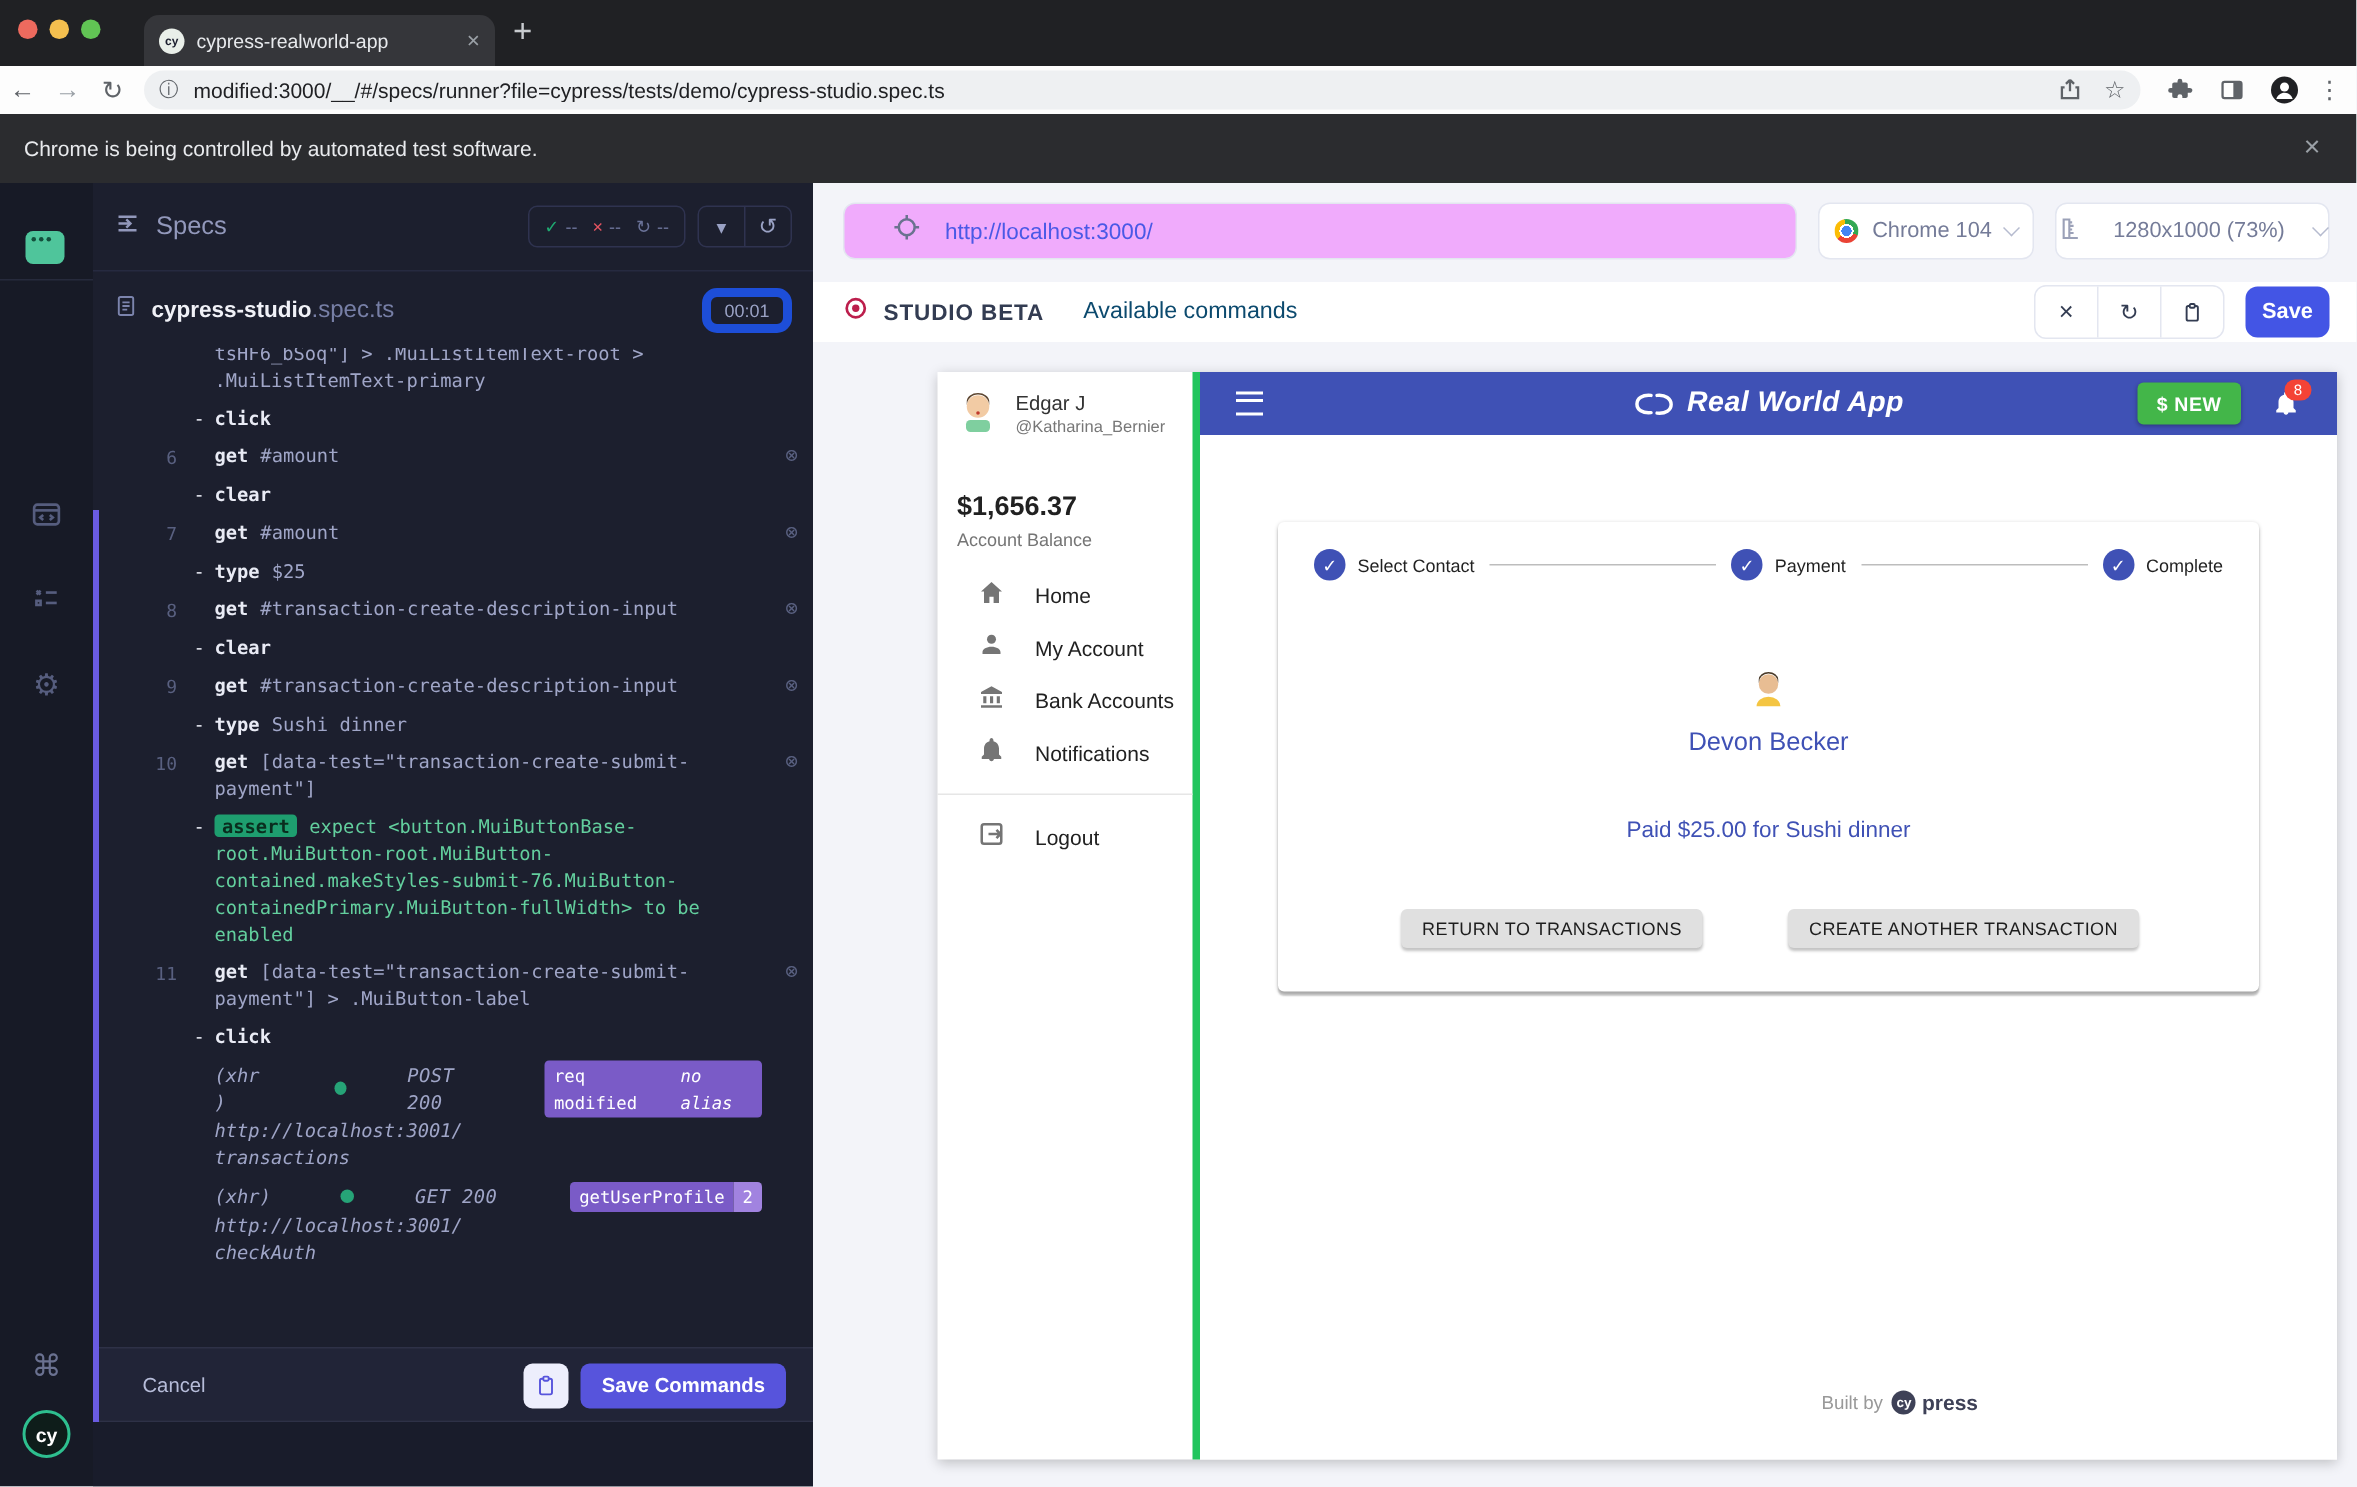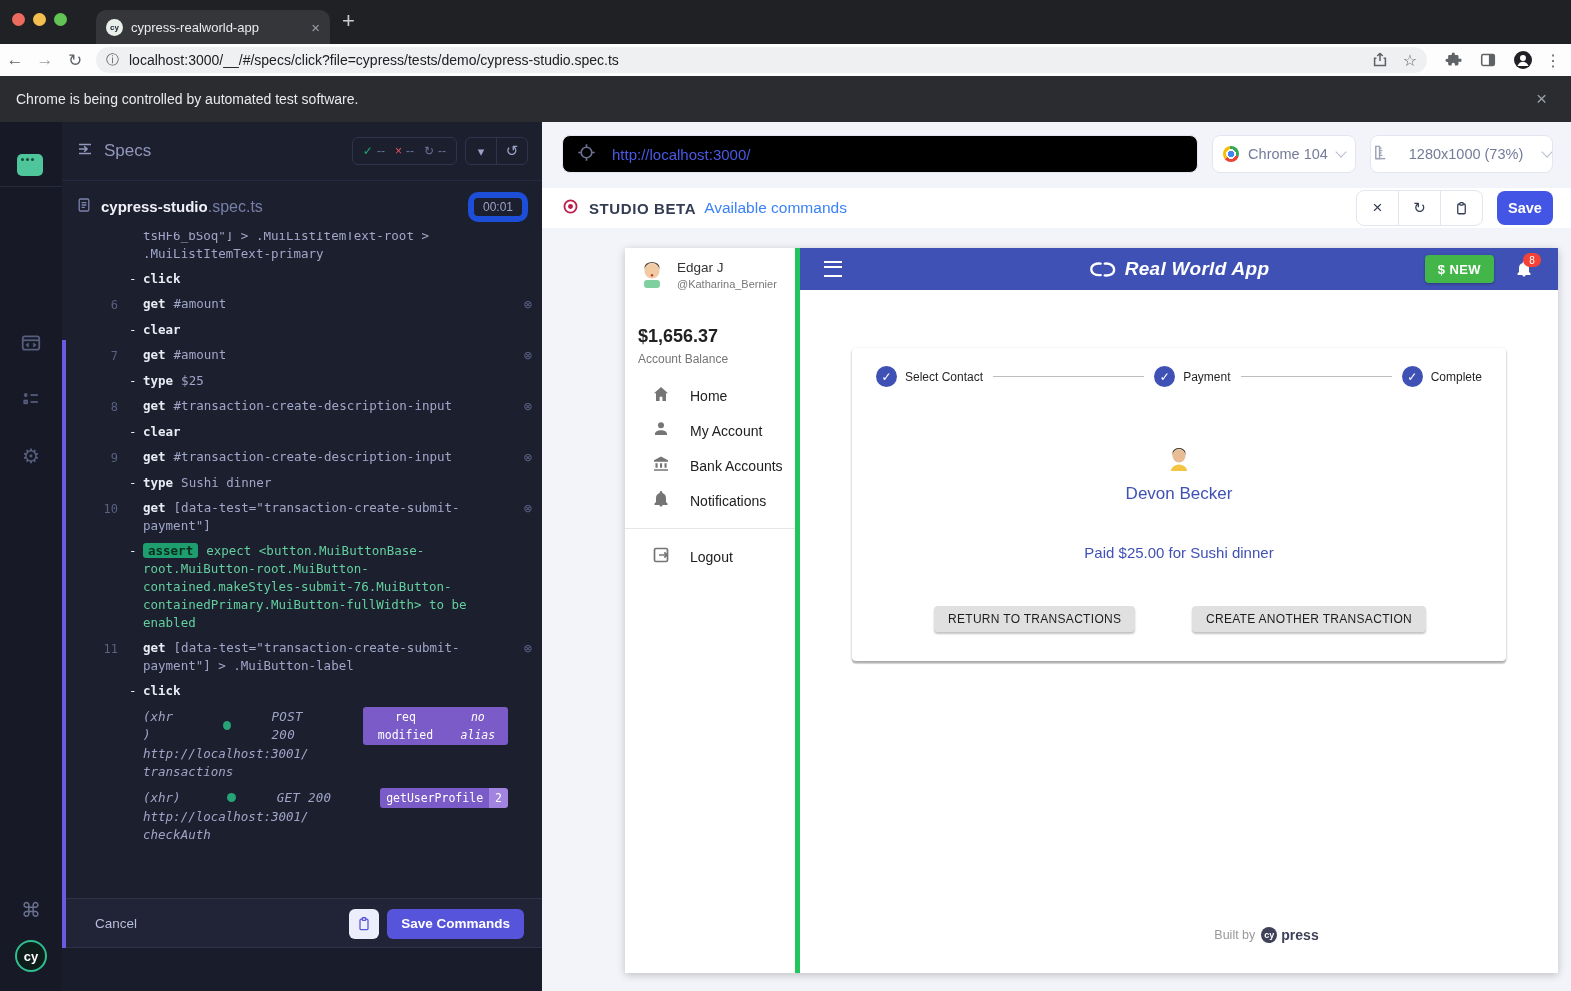"localhost:3000/__/#/specs/click?file=cyp" span.omni-text { text: localhost:3000/__/#/specs/click -> modified:3000/__/#/specs/runner }
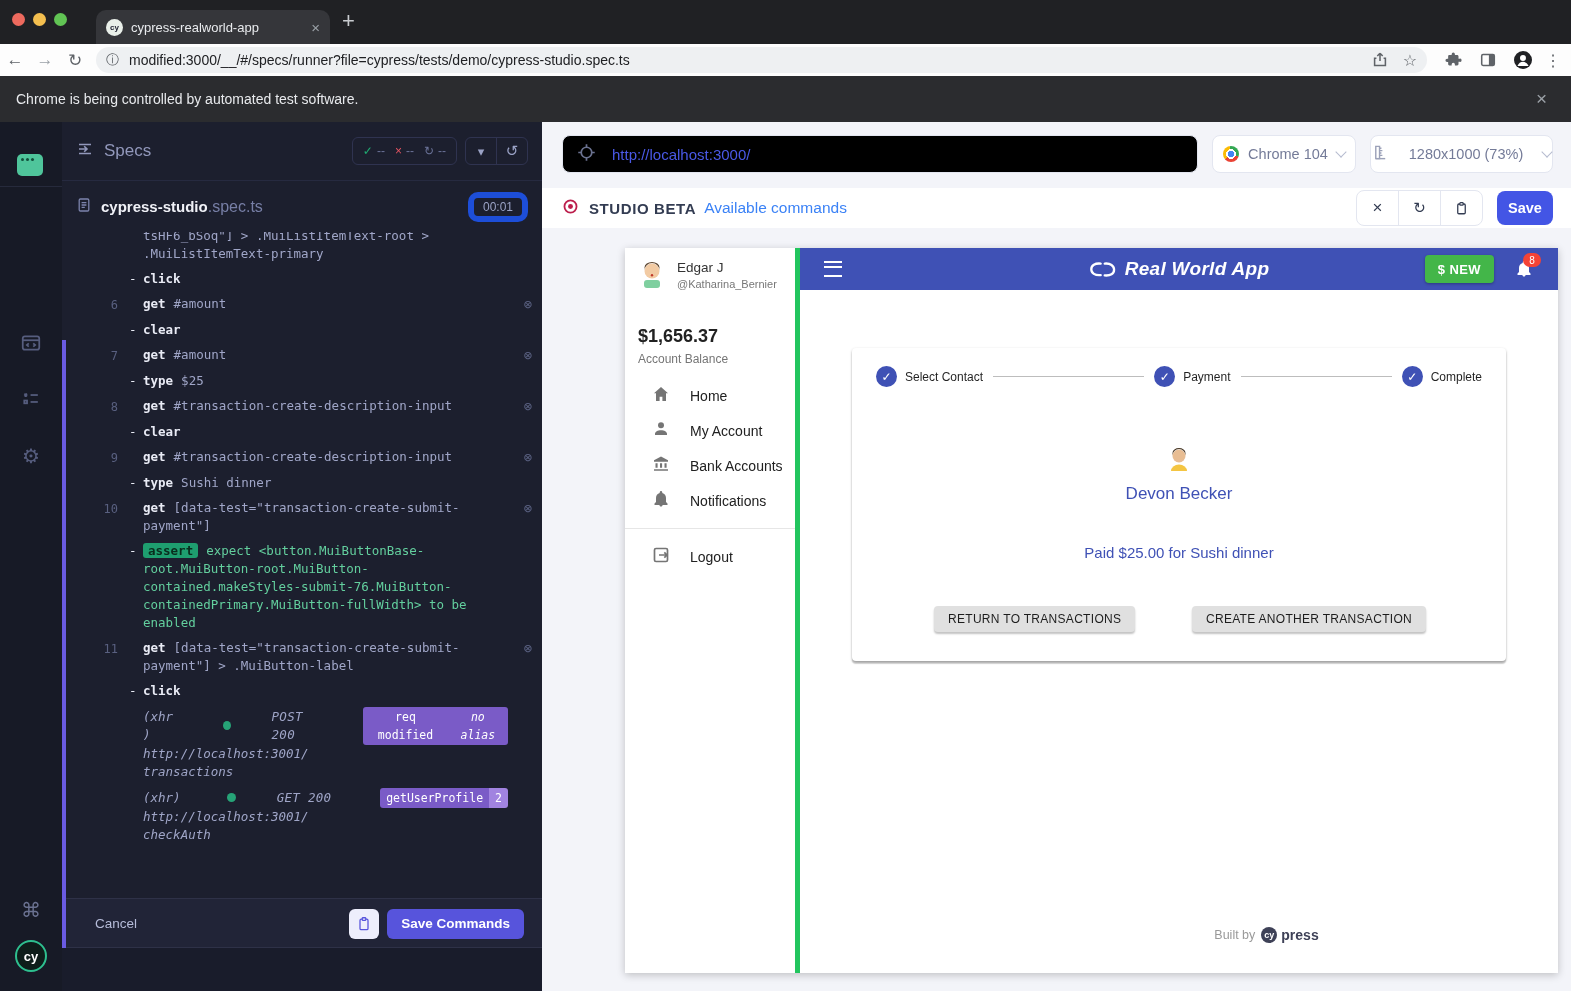"http://localhost:3000/" .urlpill { background: #000000 -> #f0abfc; padding: 0 14px -> 0 32px }
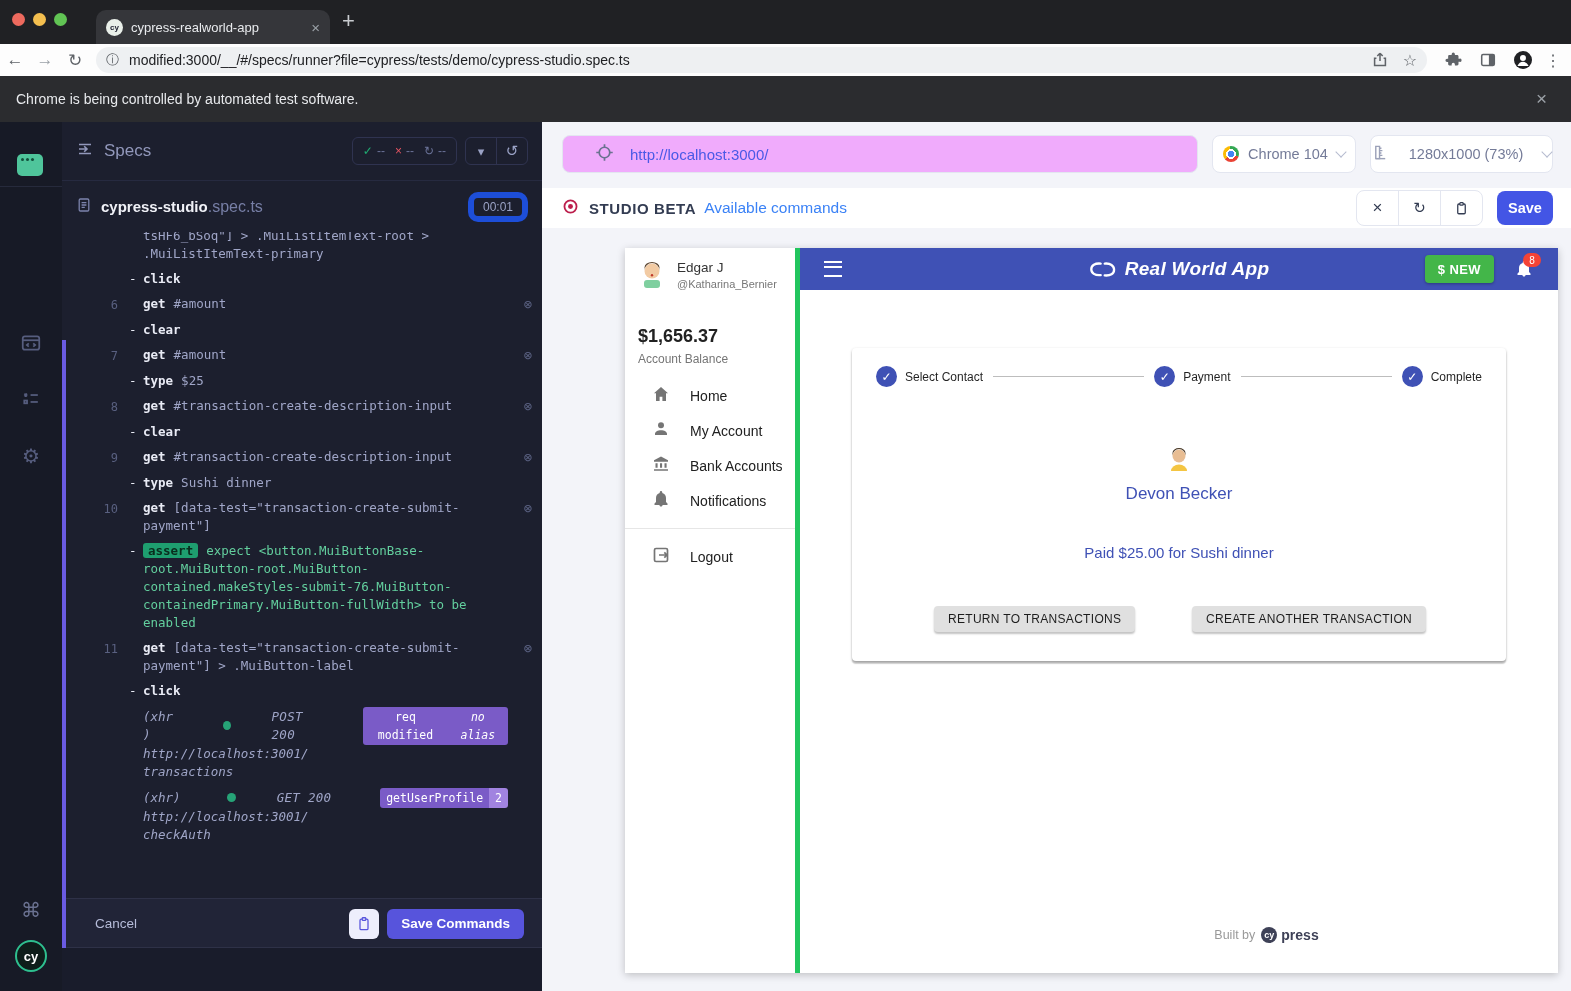"Available commands" .avail { color: #3b82f6 -> #0c4a6e; margin-left: 8px -> 26px }
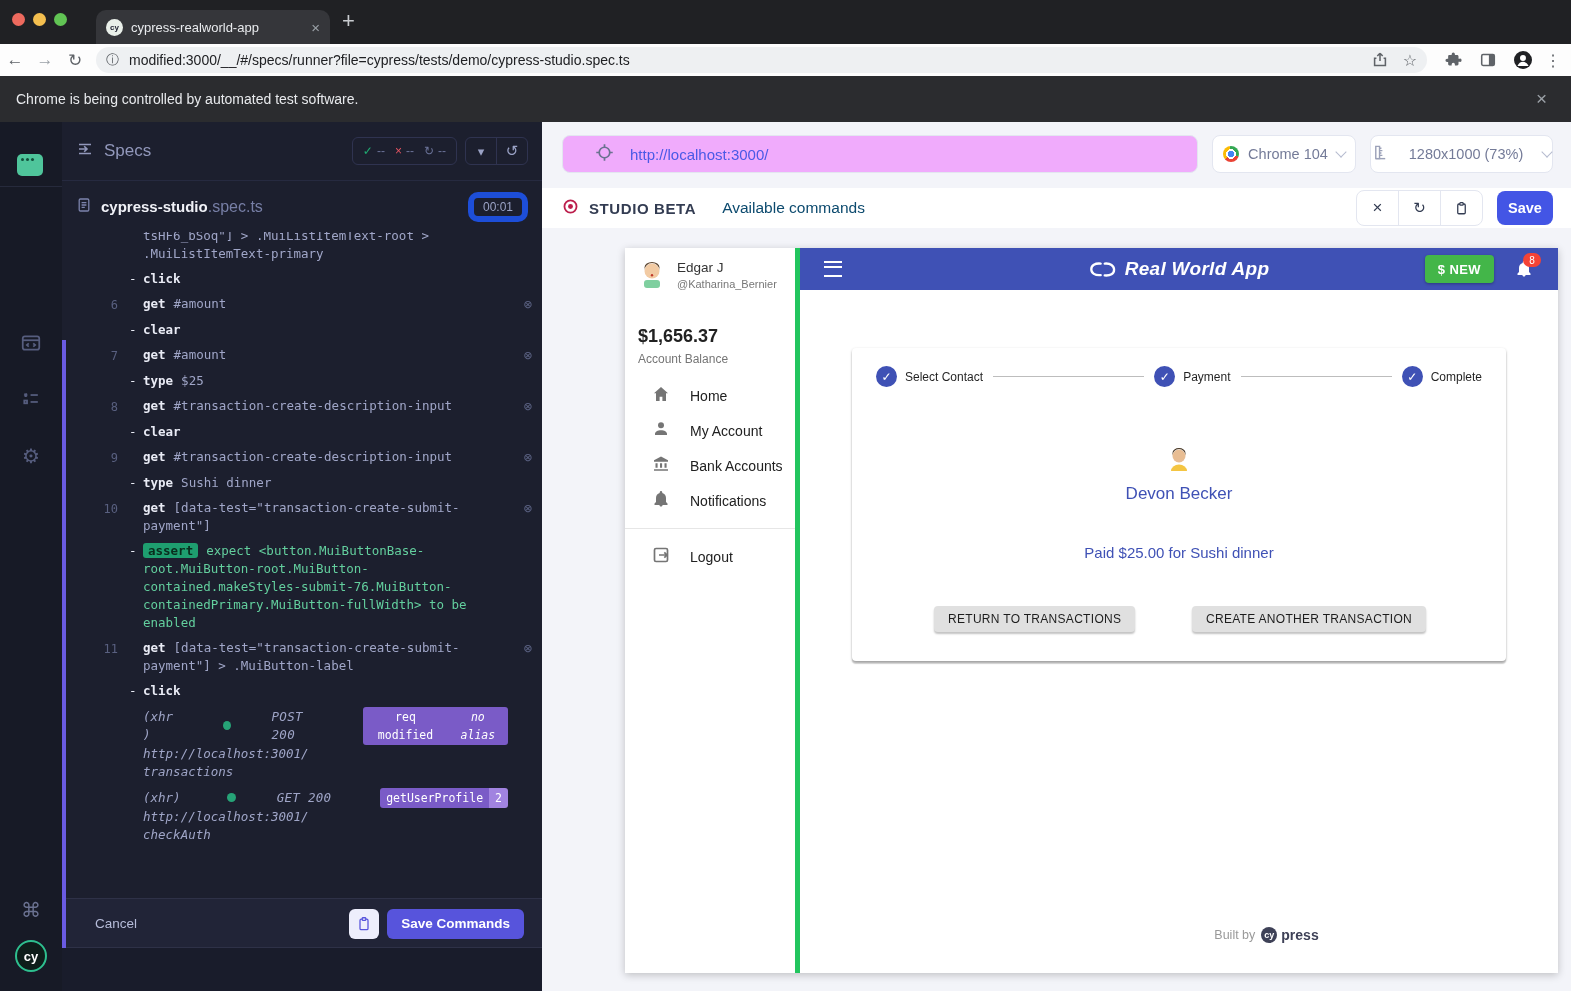"req modified" .badge { text-align: center -> none }
